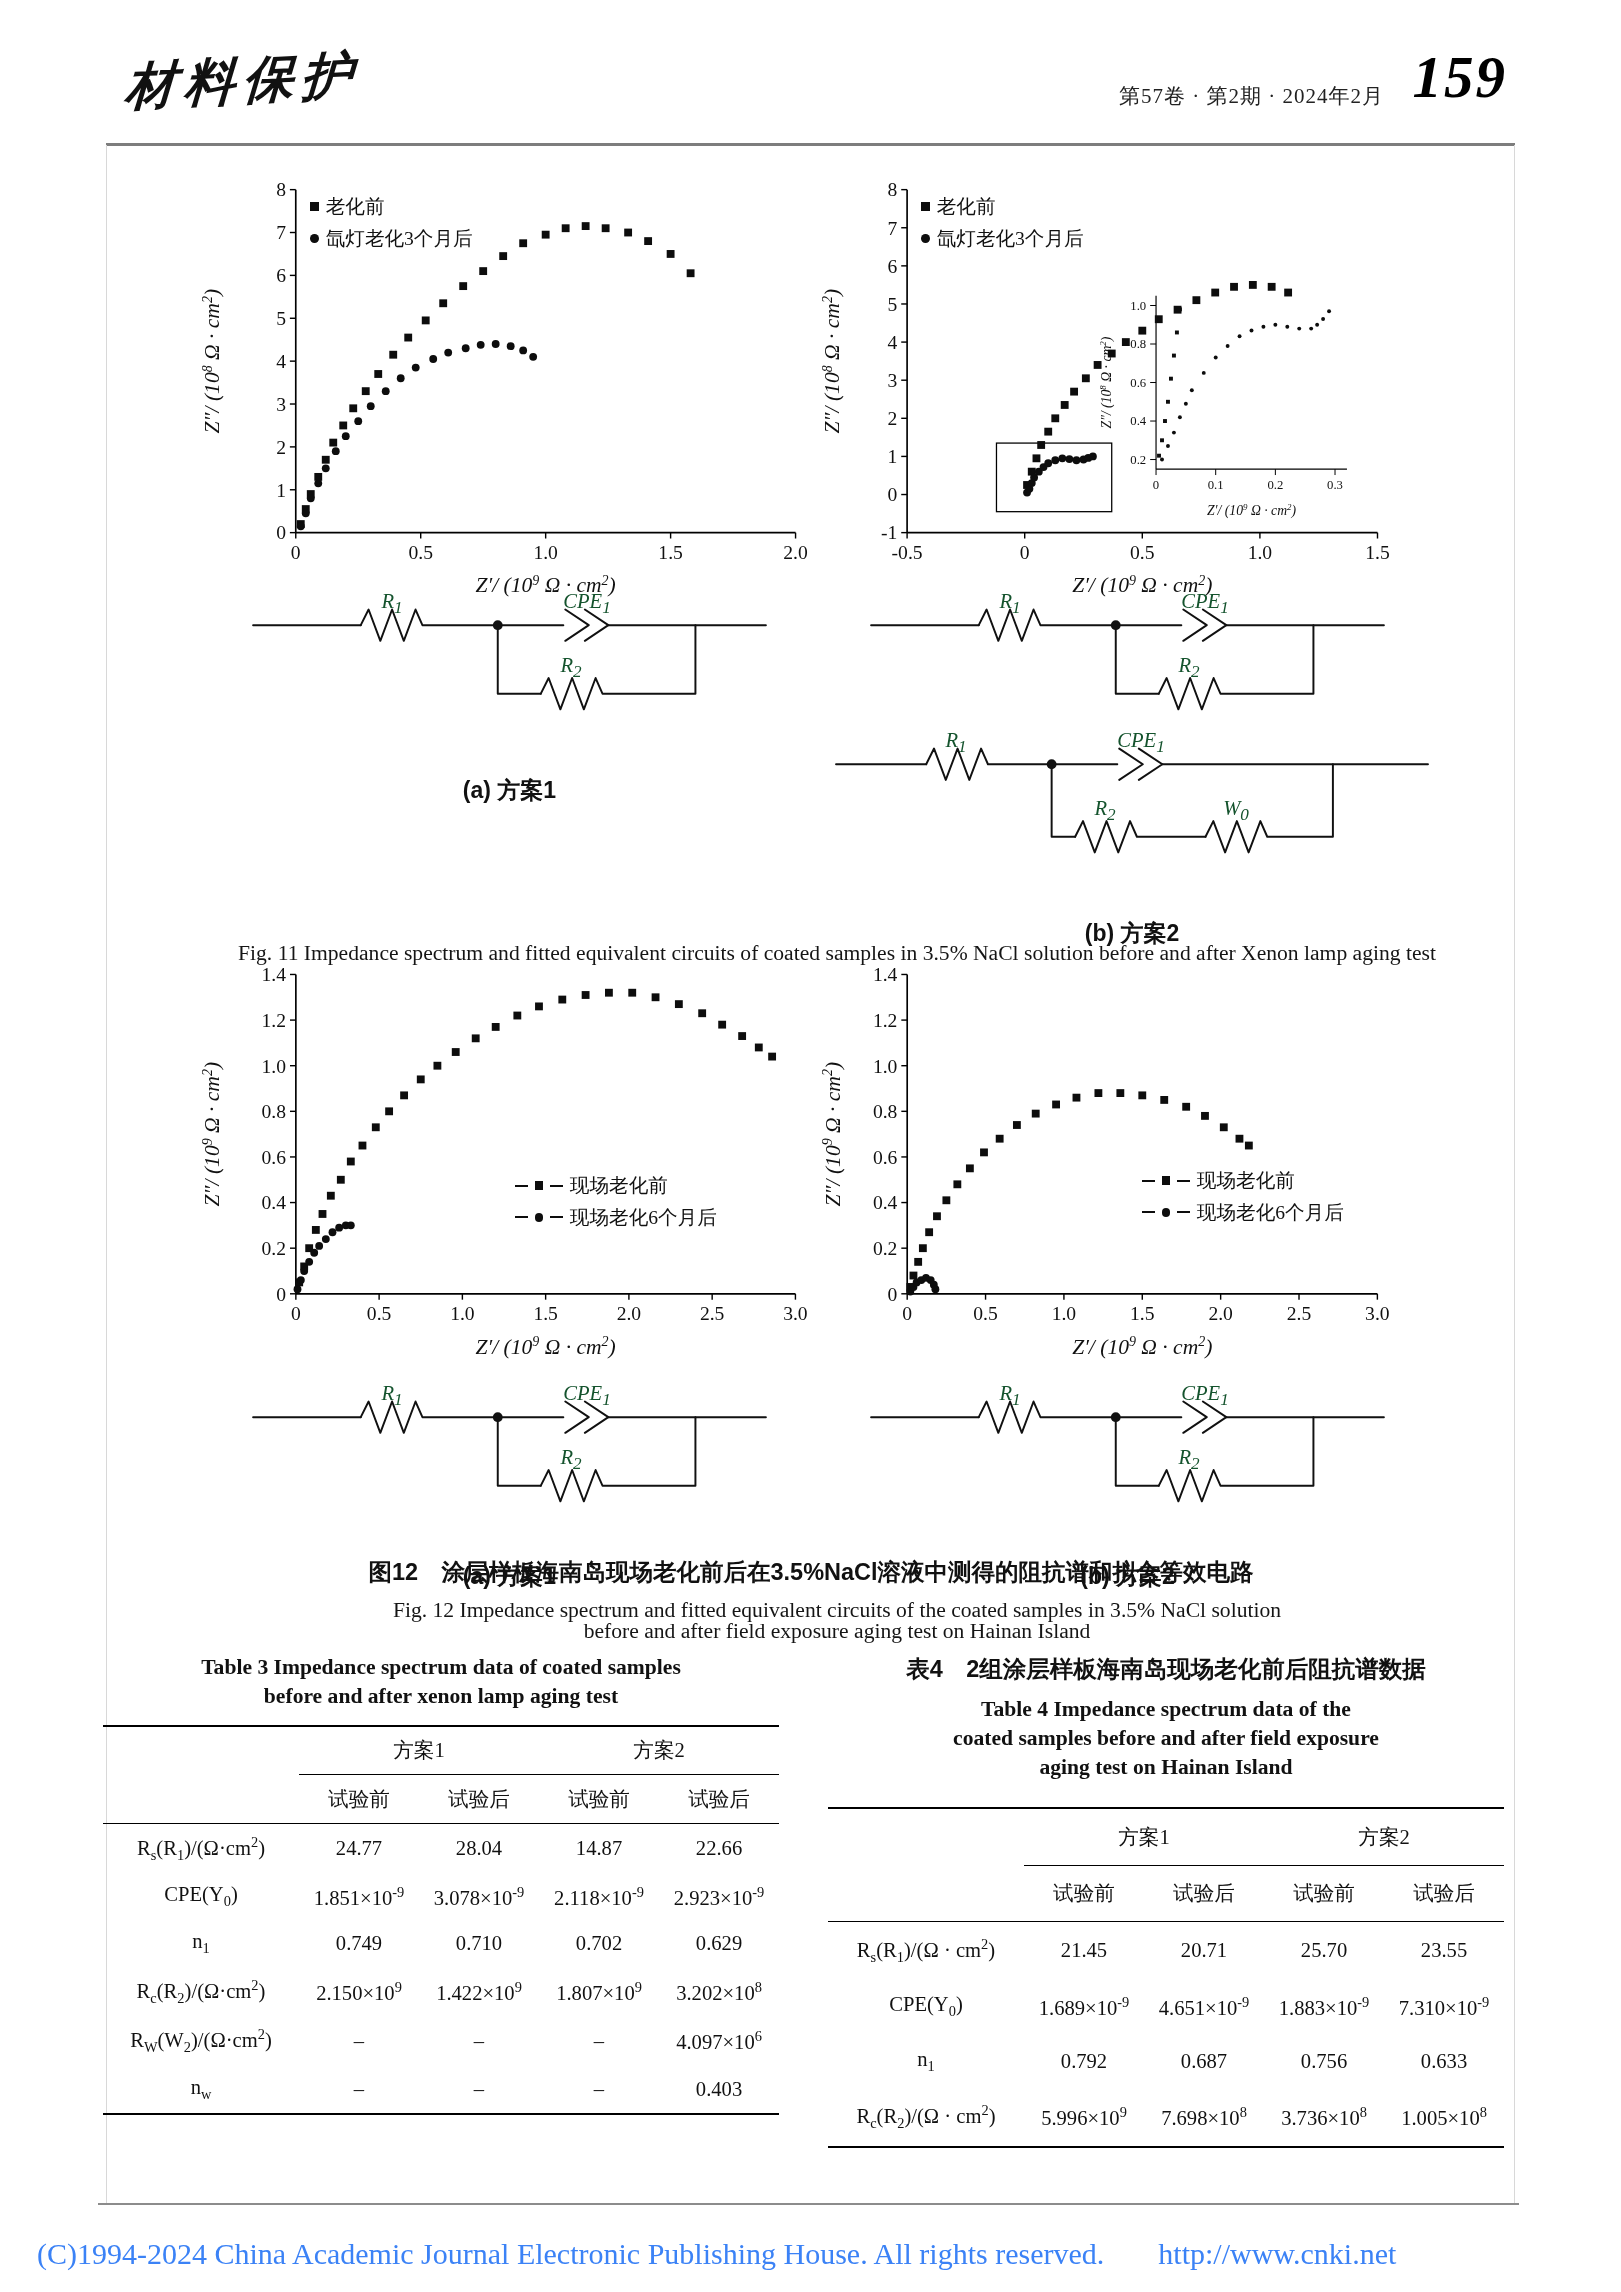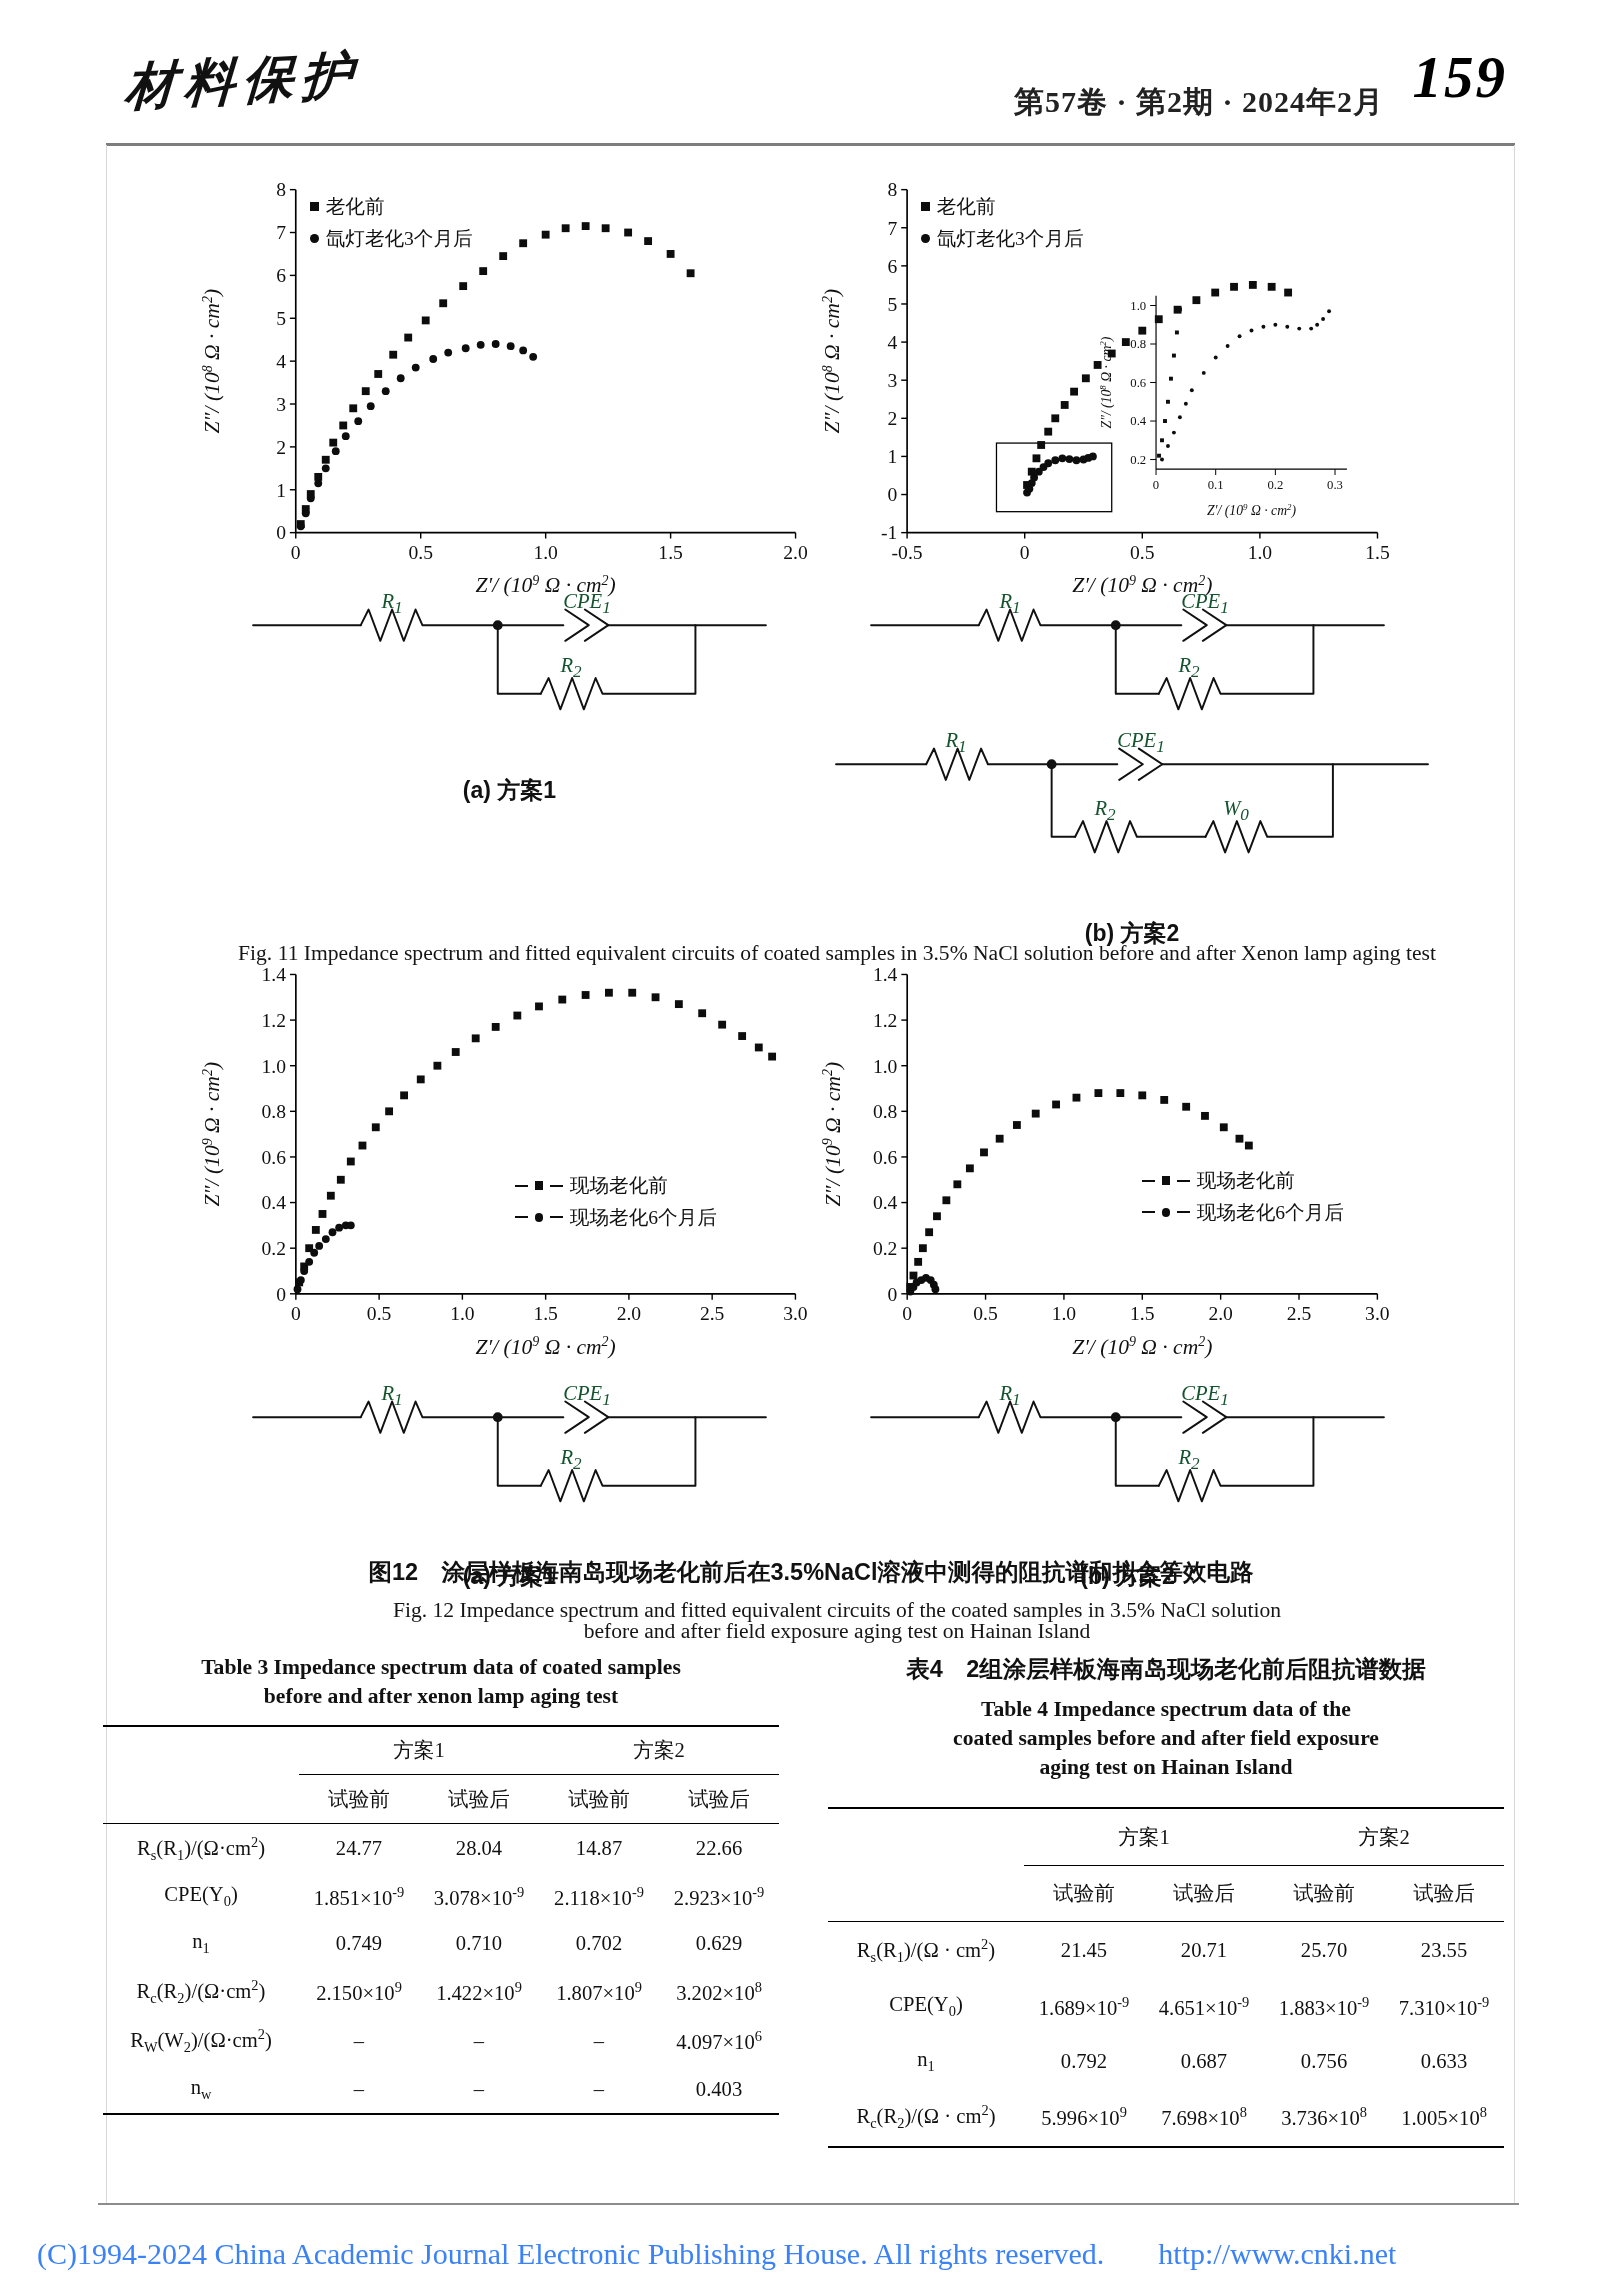"第57卷 · 第2期 · 2024年2月" .issue { font-size: 30px -> 21px; font-weight: bold -> none }
